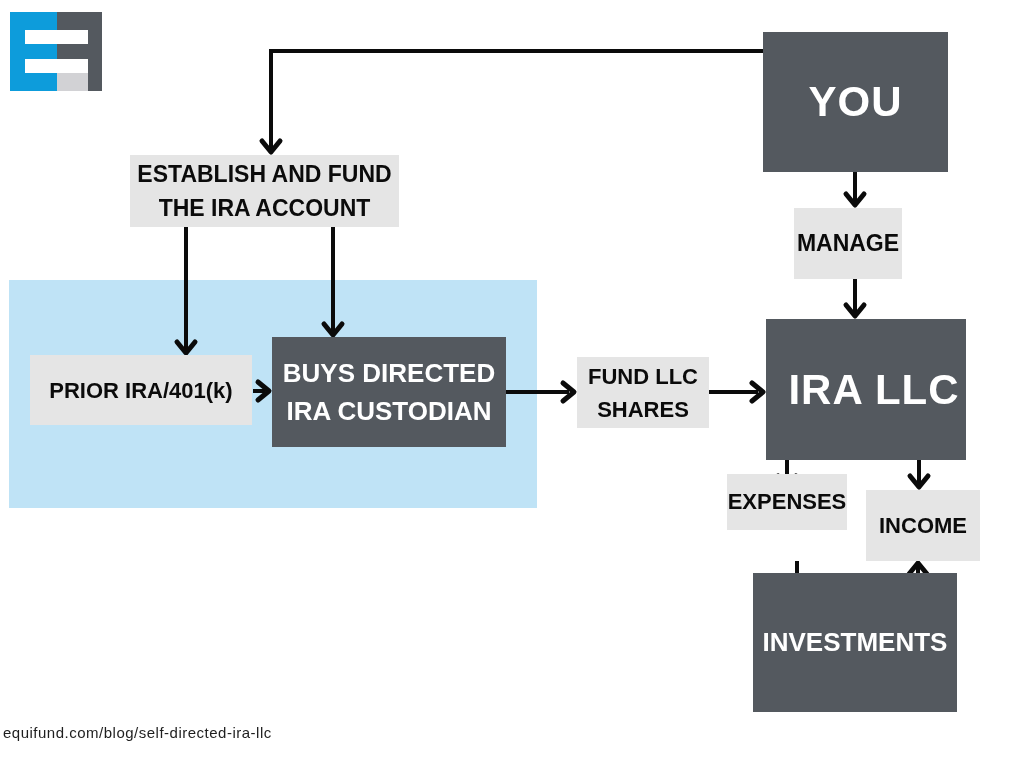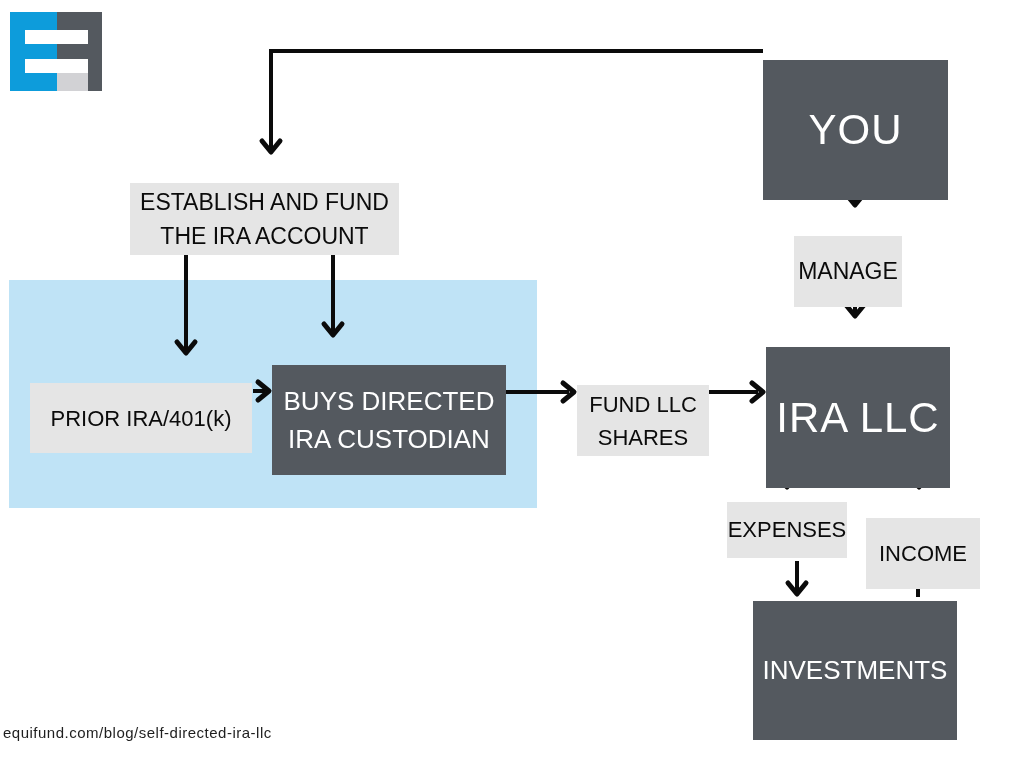"YOU" .node { font-weight: 400 -> 700; margin-top: 28px -> none }
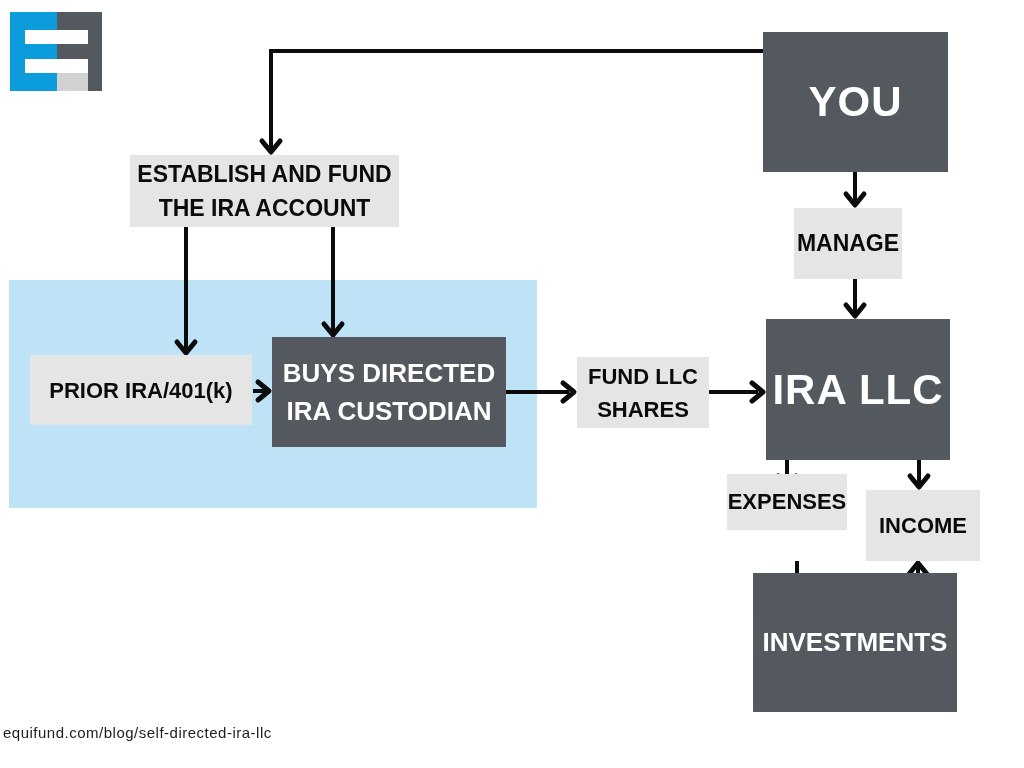"IRA LLC" #node-irallc { padding-left: none -> 16px }
